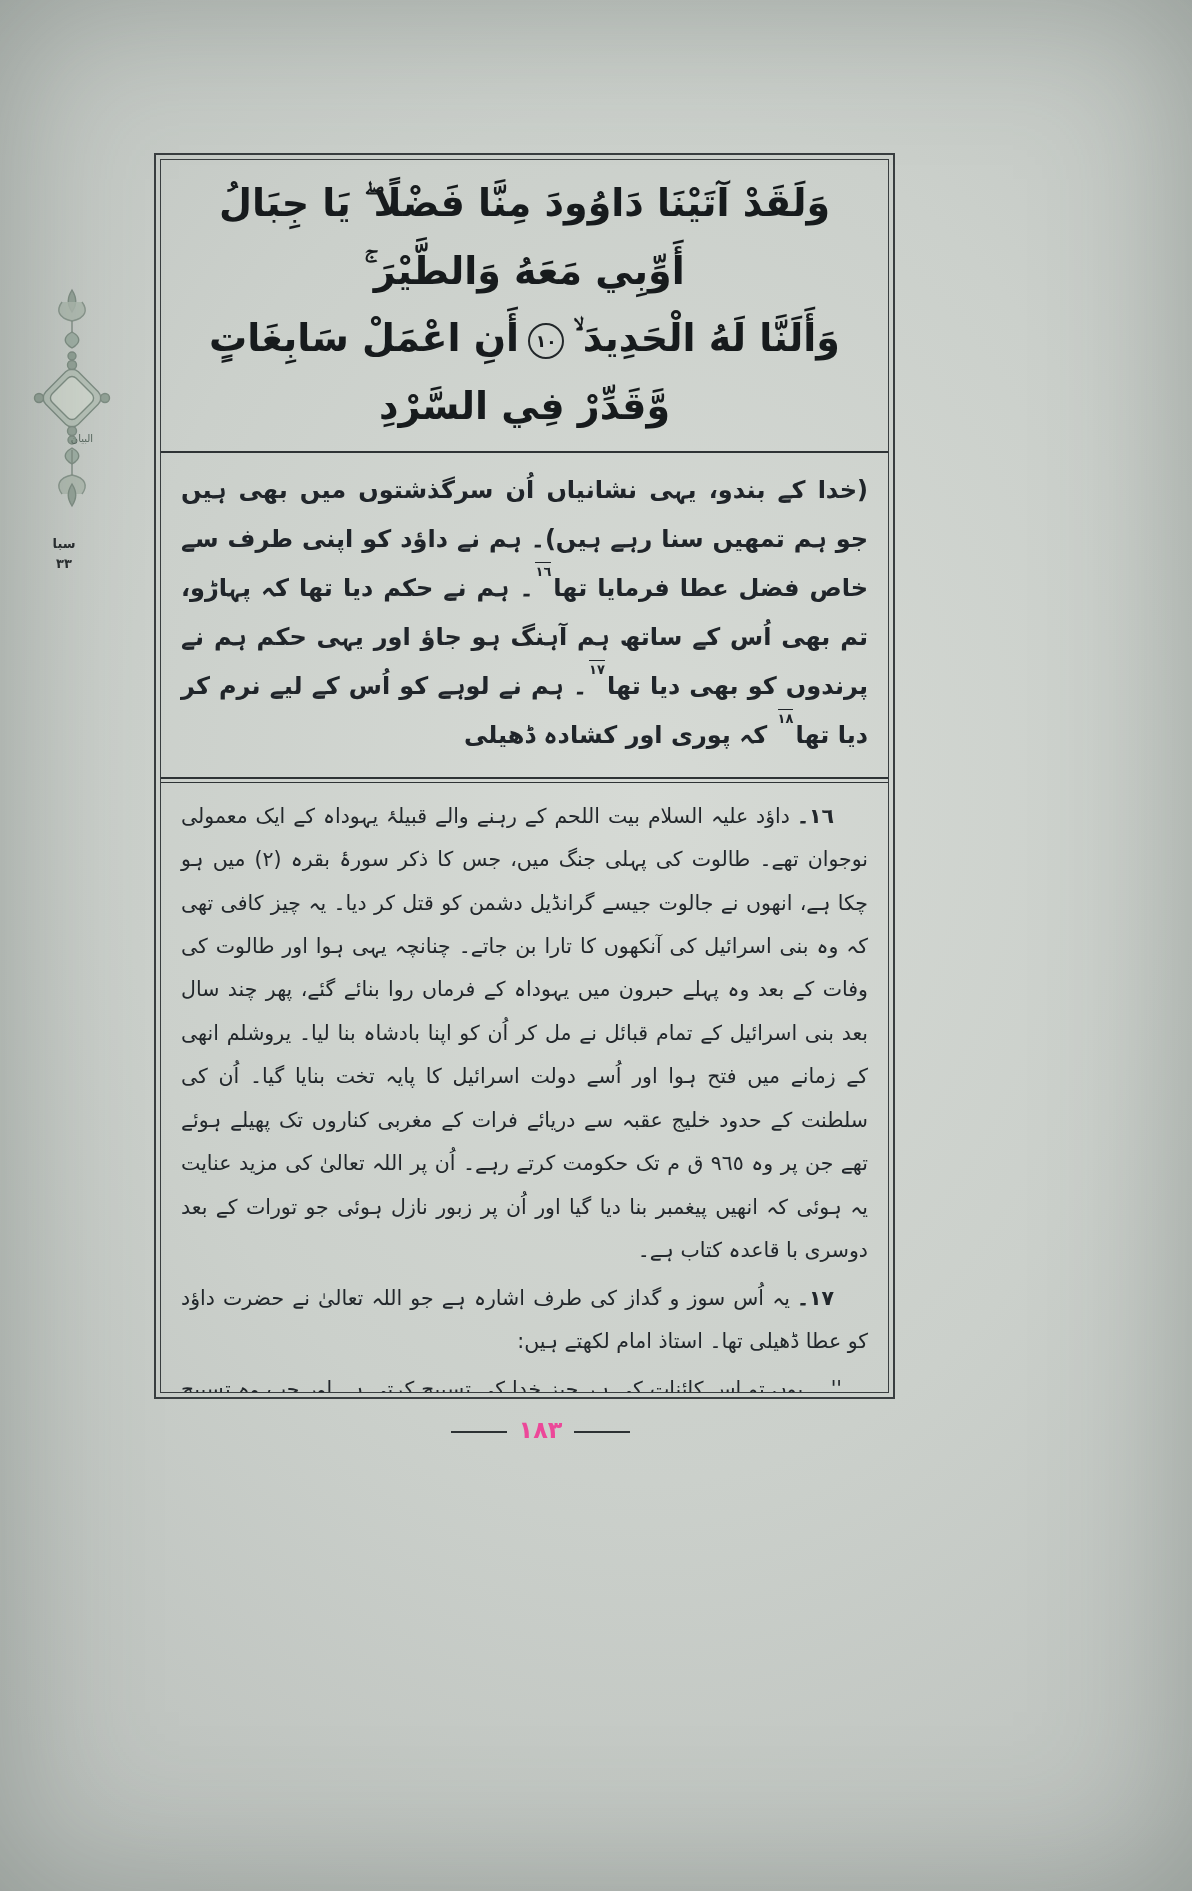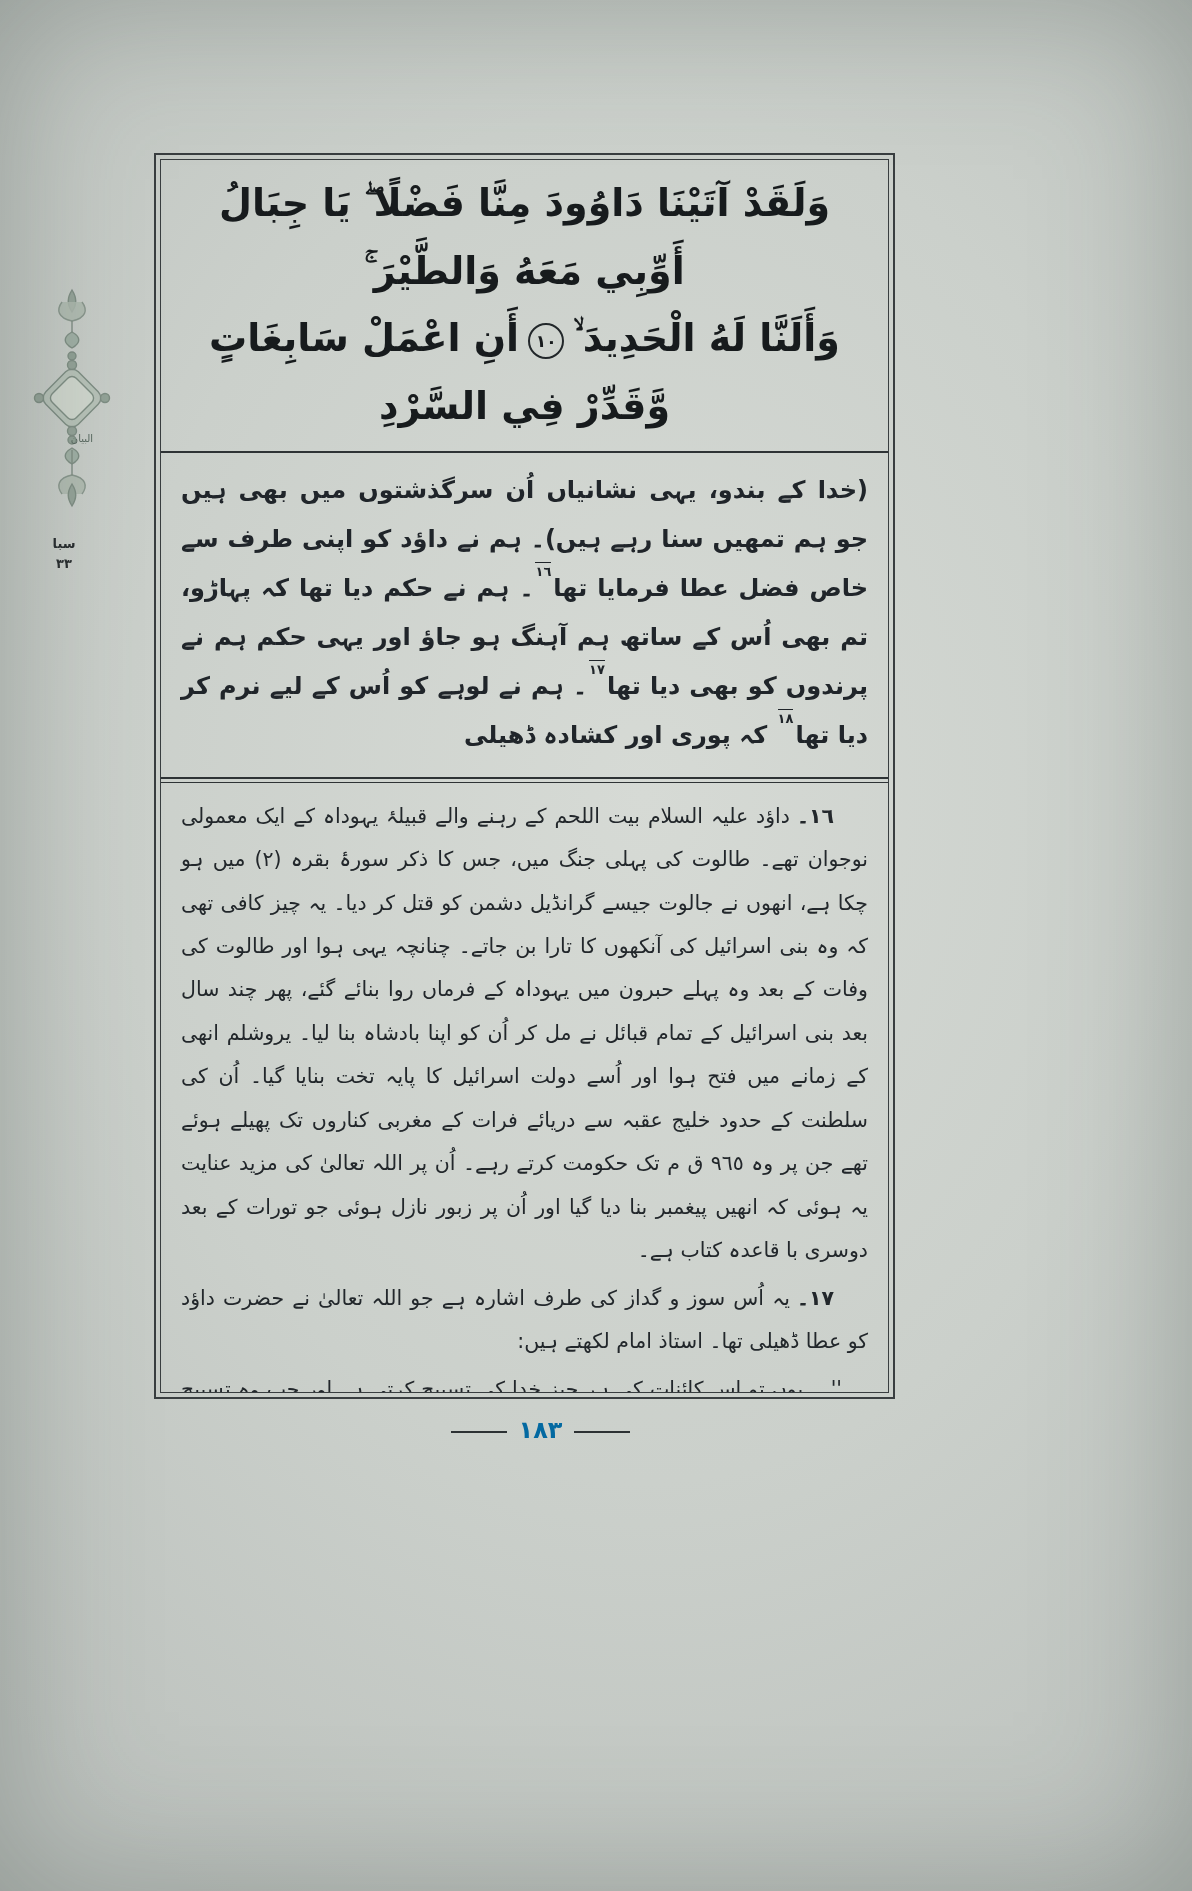"١٨٣" .page-number { color: #0369a1 -> #ec4899 }
